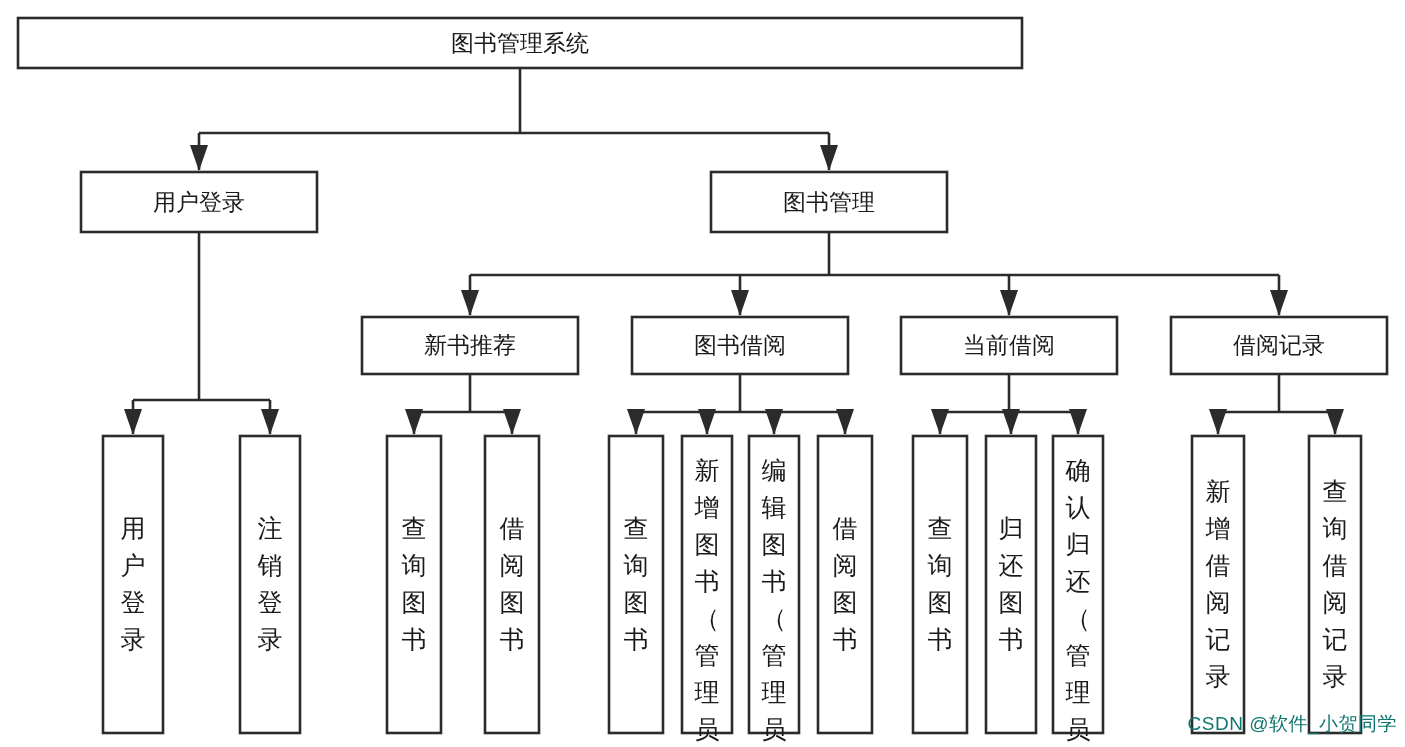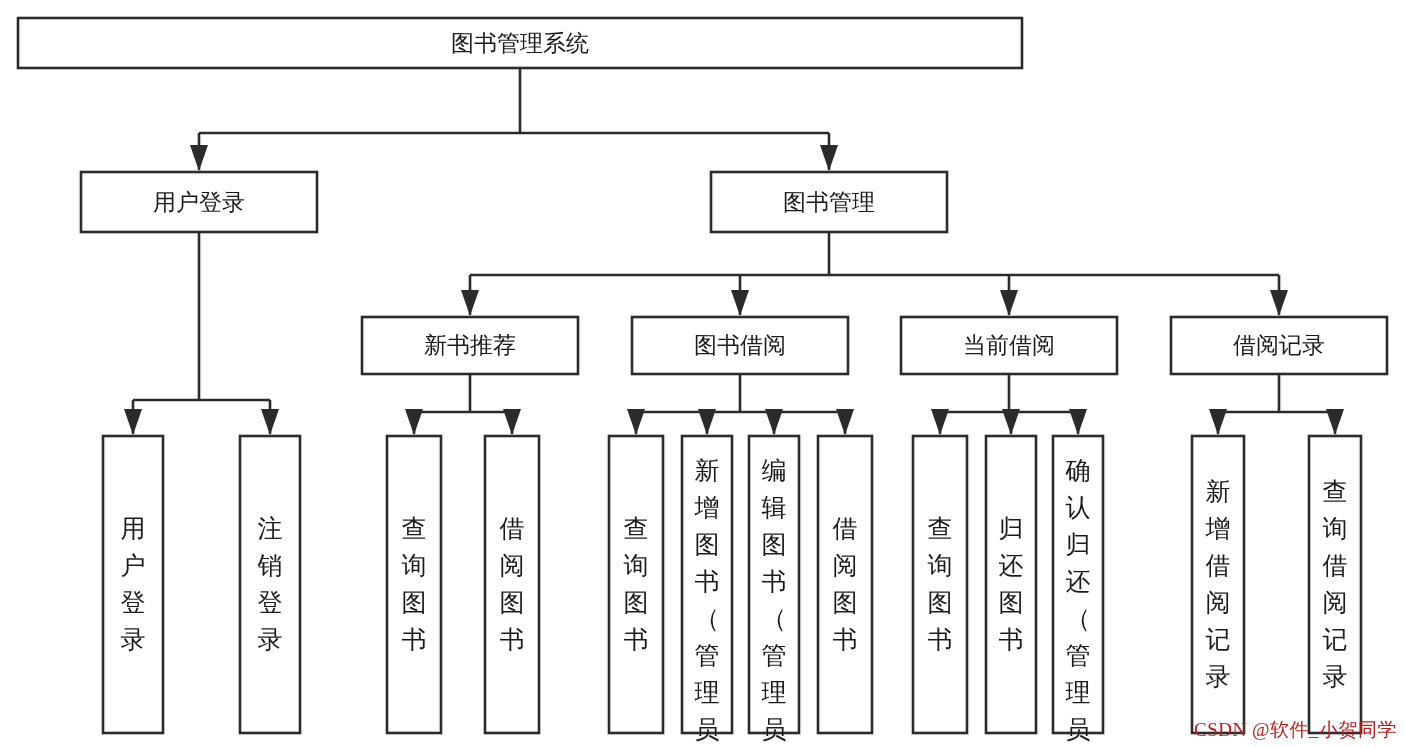"CSDN @软件_小贺同学" .watermark { bottom: 4px -> 10px; color: #b91c1c -> #0f766e; font-family: Liberation Serif, serif -> Liberation Sans, sans-serif }
